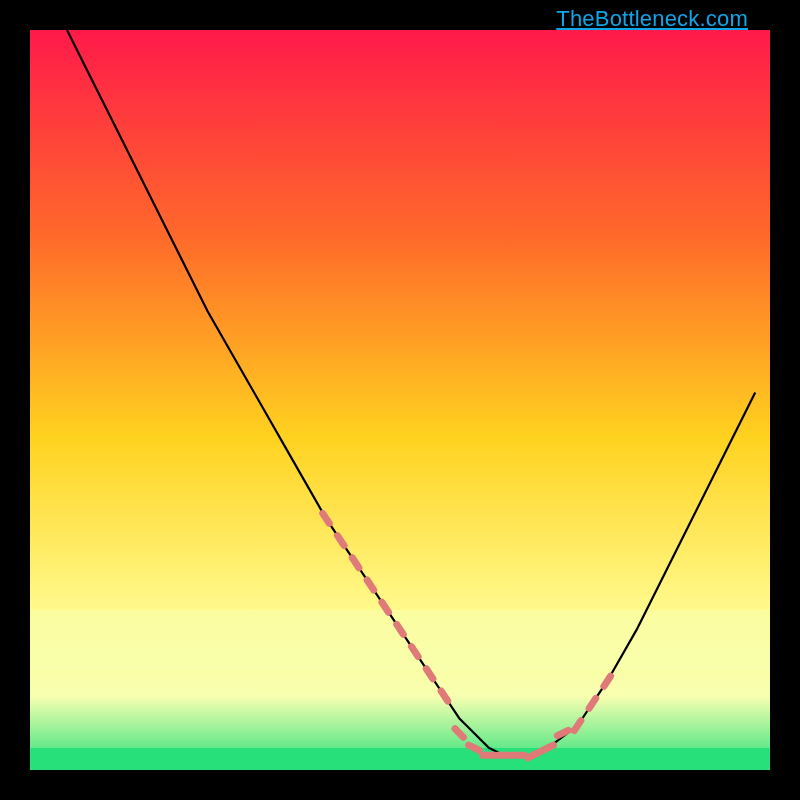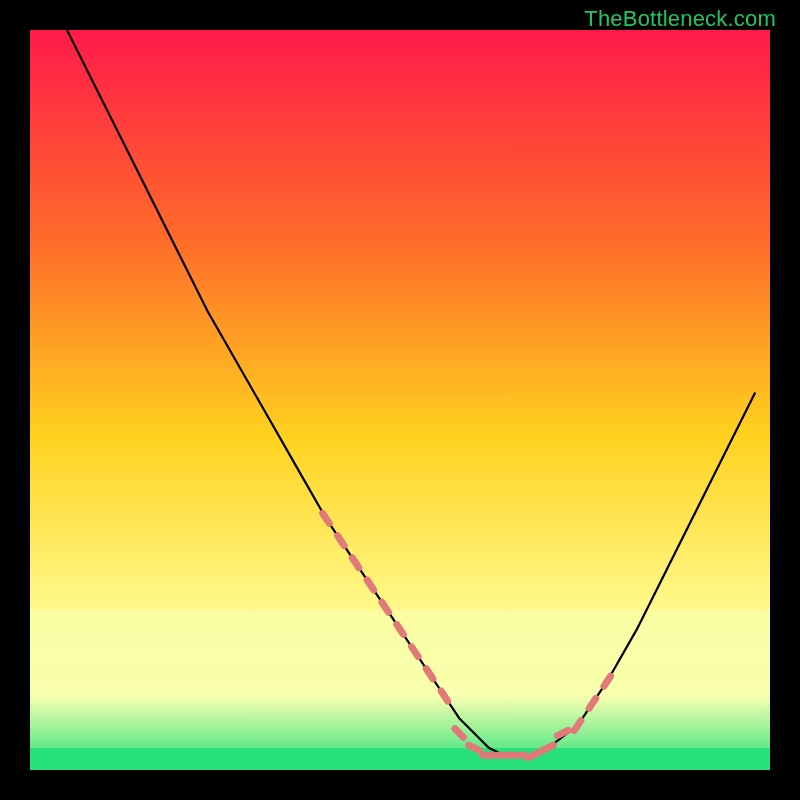"TheBottleneck.com" .watermark { color: #22c55e -> #0ea5e9; right: 24px -> 52px; text-decoration: none -> underline }
